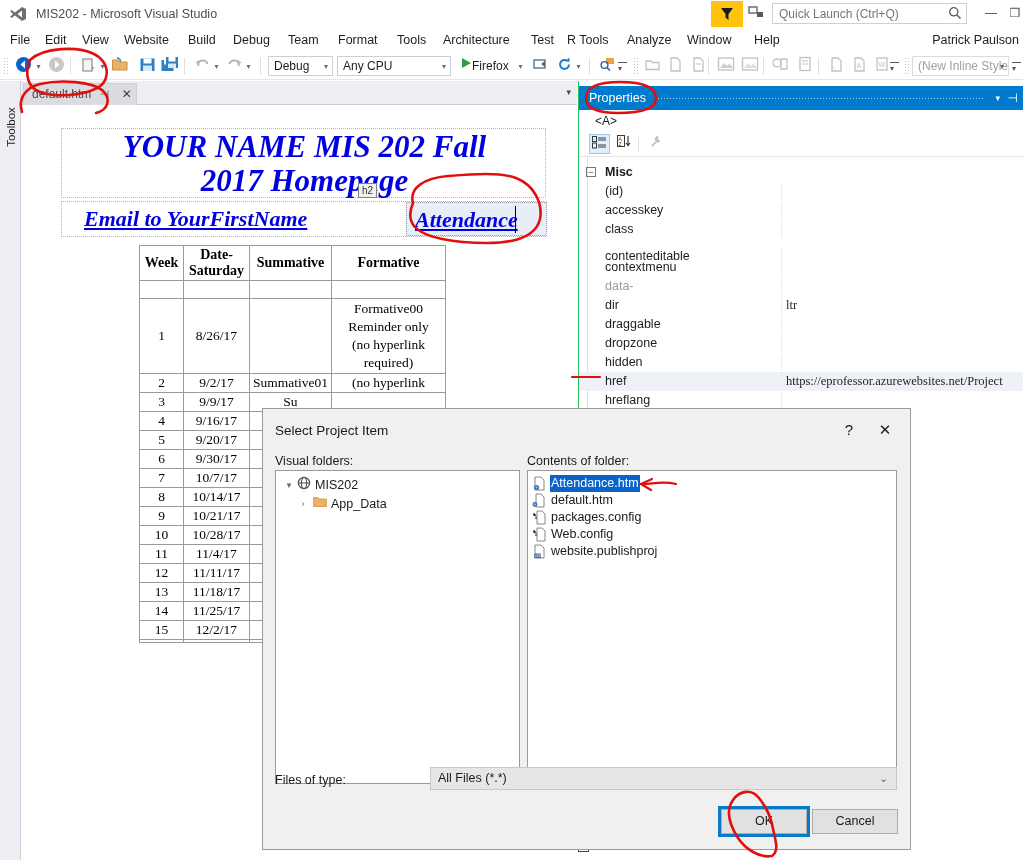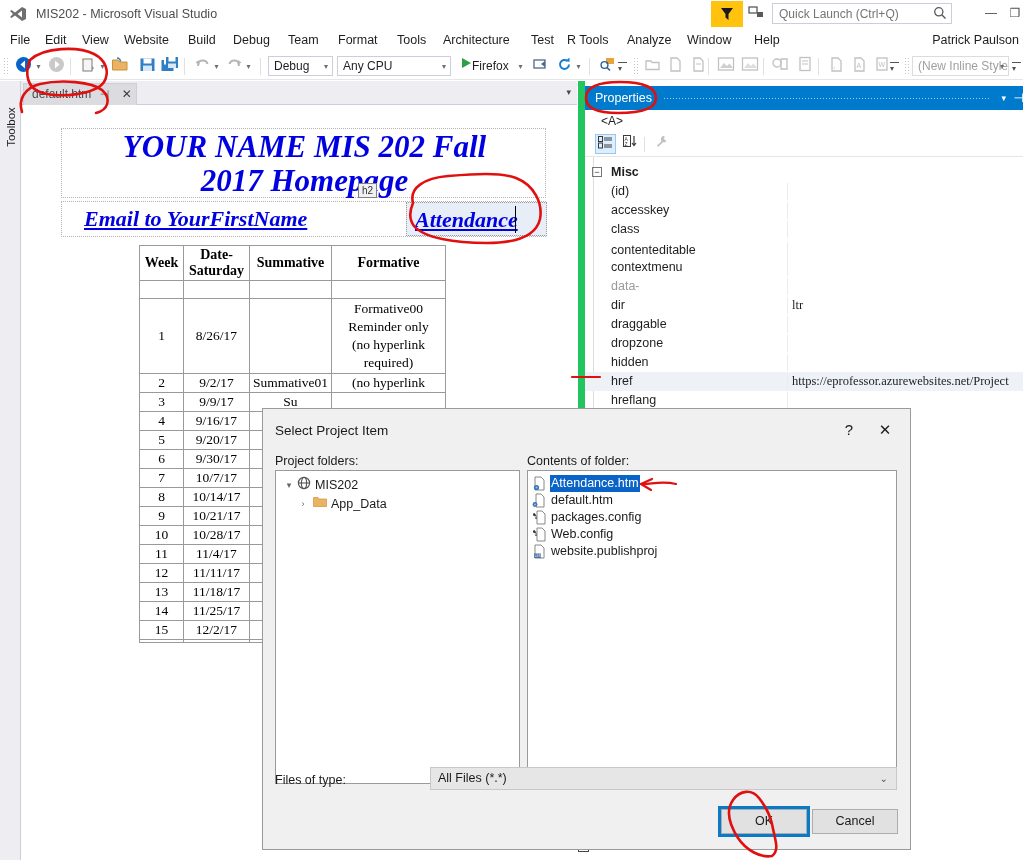"Quick Launch (Ctrl+Q)" .quicklaunch { width: 180px -> 195px }
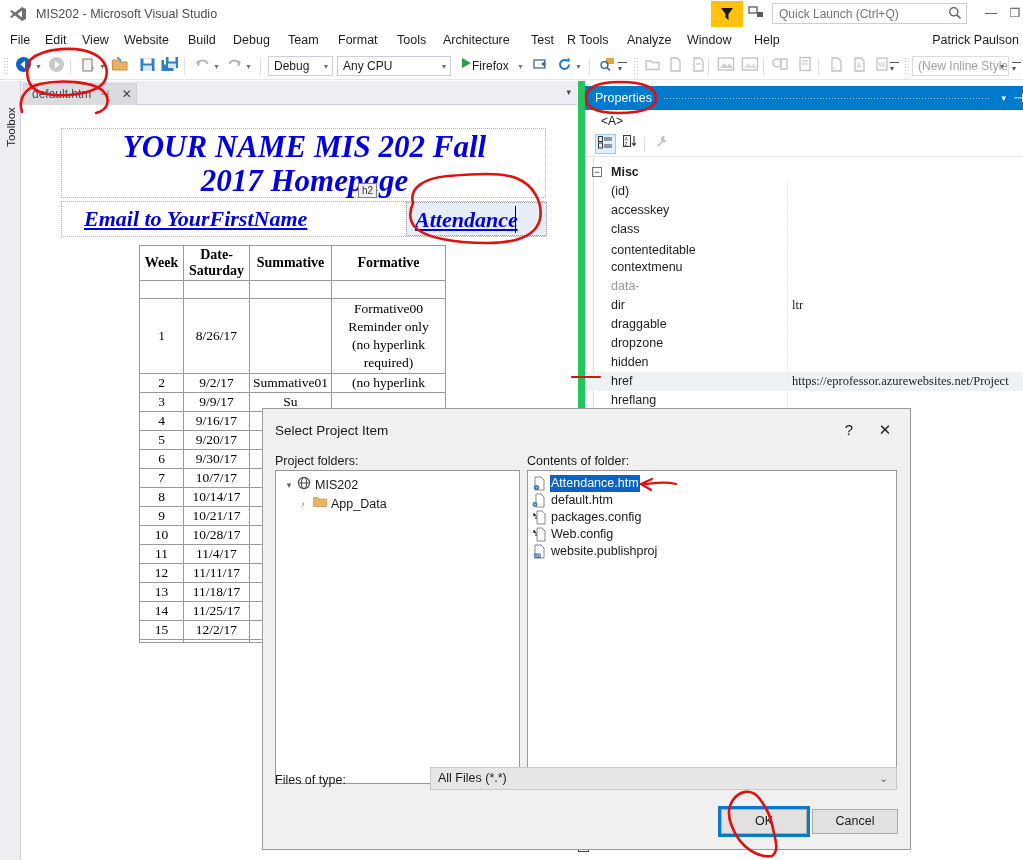"Properties" .props { border-left: 7px solid #22c55e -> 1px solid #22c55e }
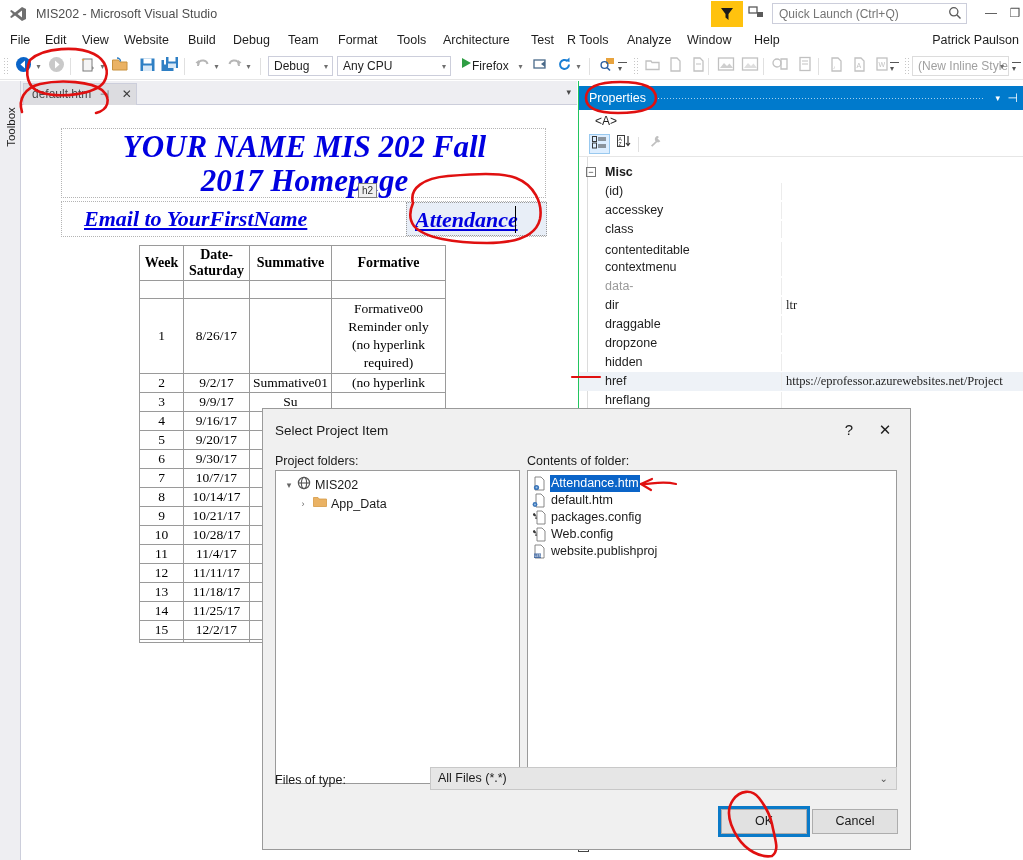"contenteditable" div.prop-row { top: 160px -> 166px }
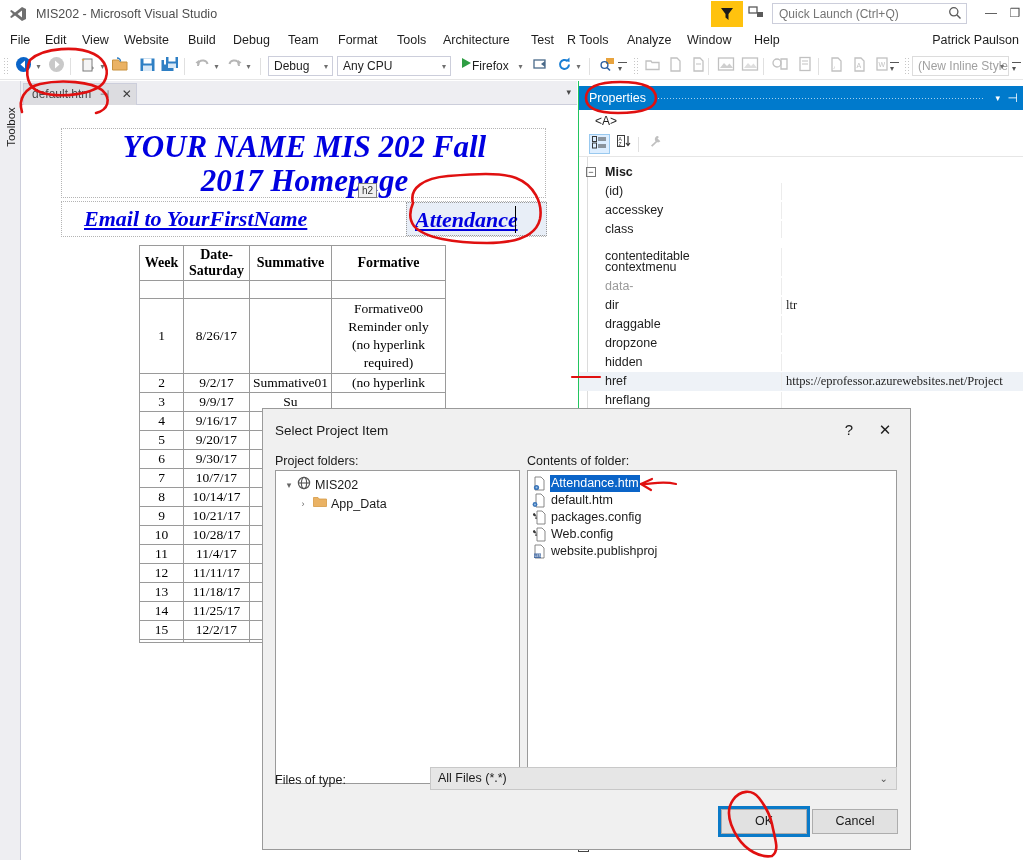"Project folders:" div.dlg-lbl { text: Project -> Visual }
